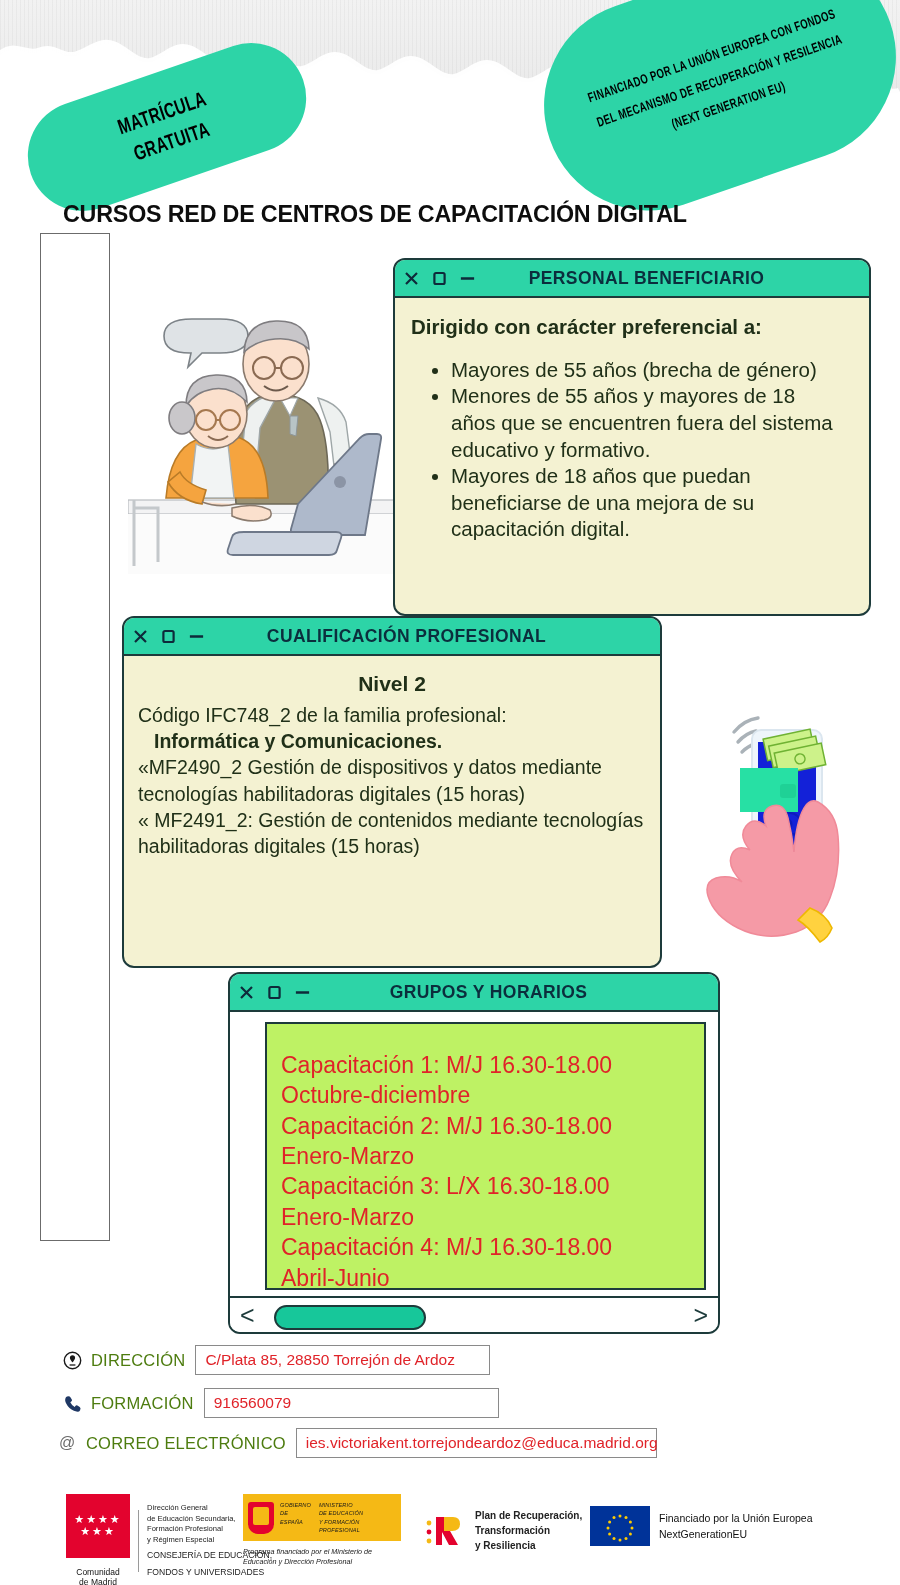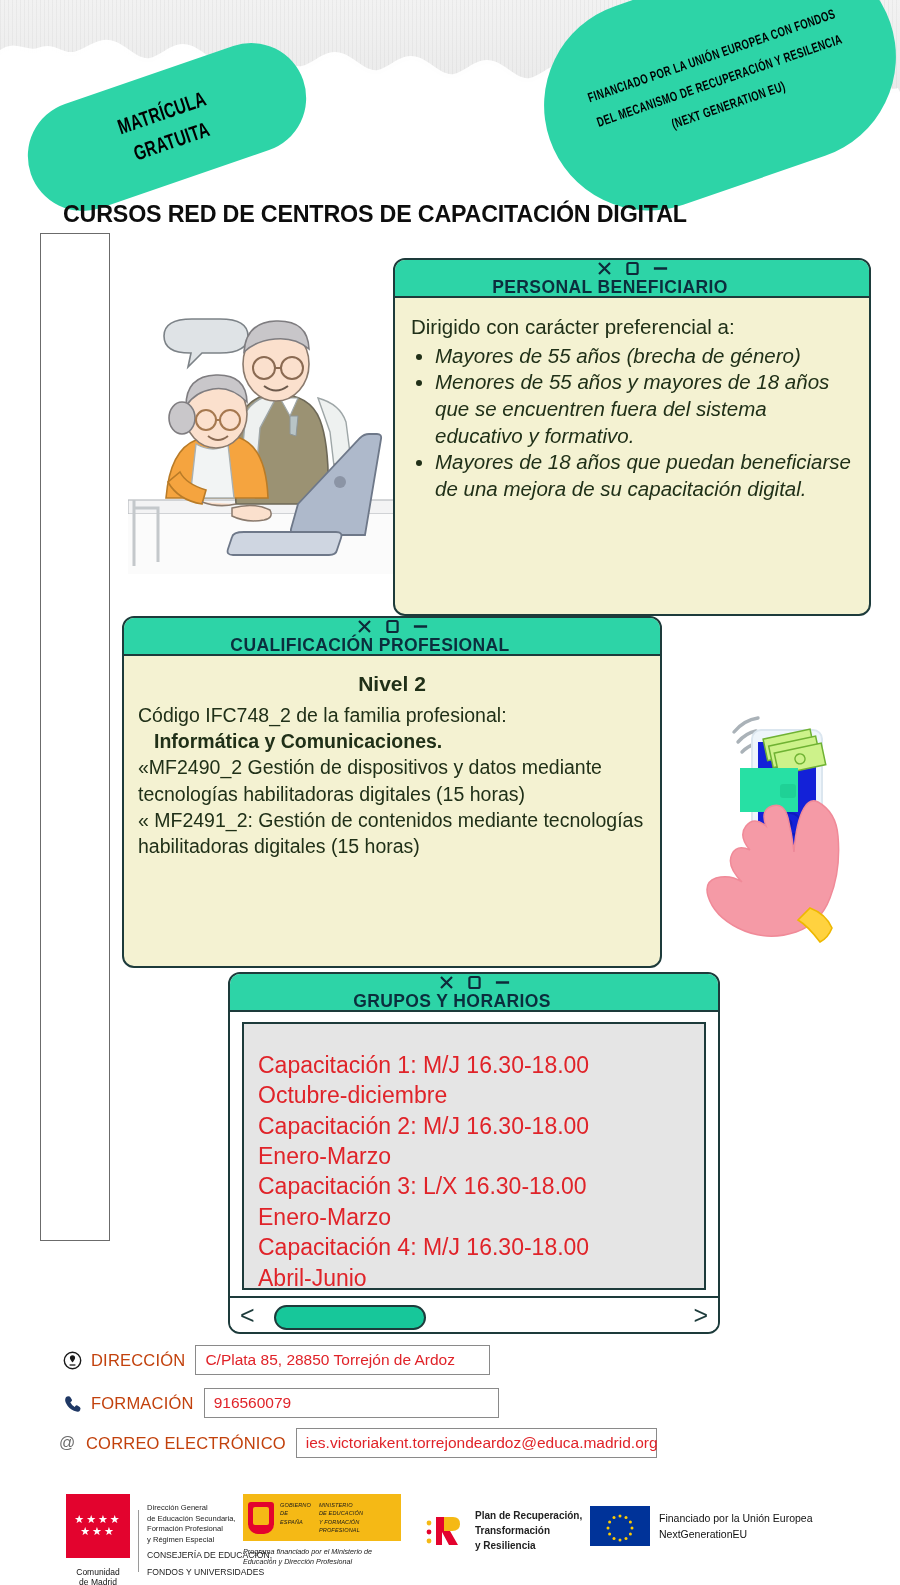"PERSONAL BENEFICIARIO" .win-bar { flex-direction: column -> none }
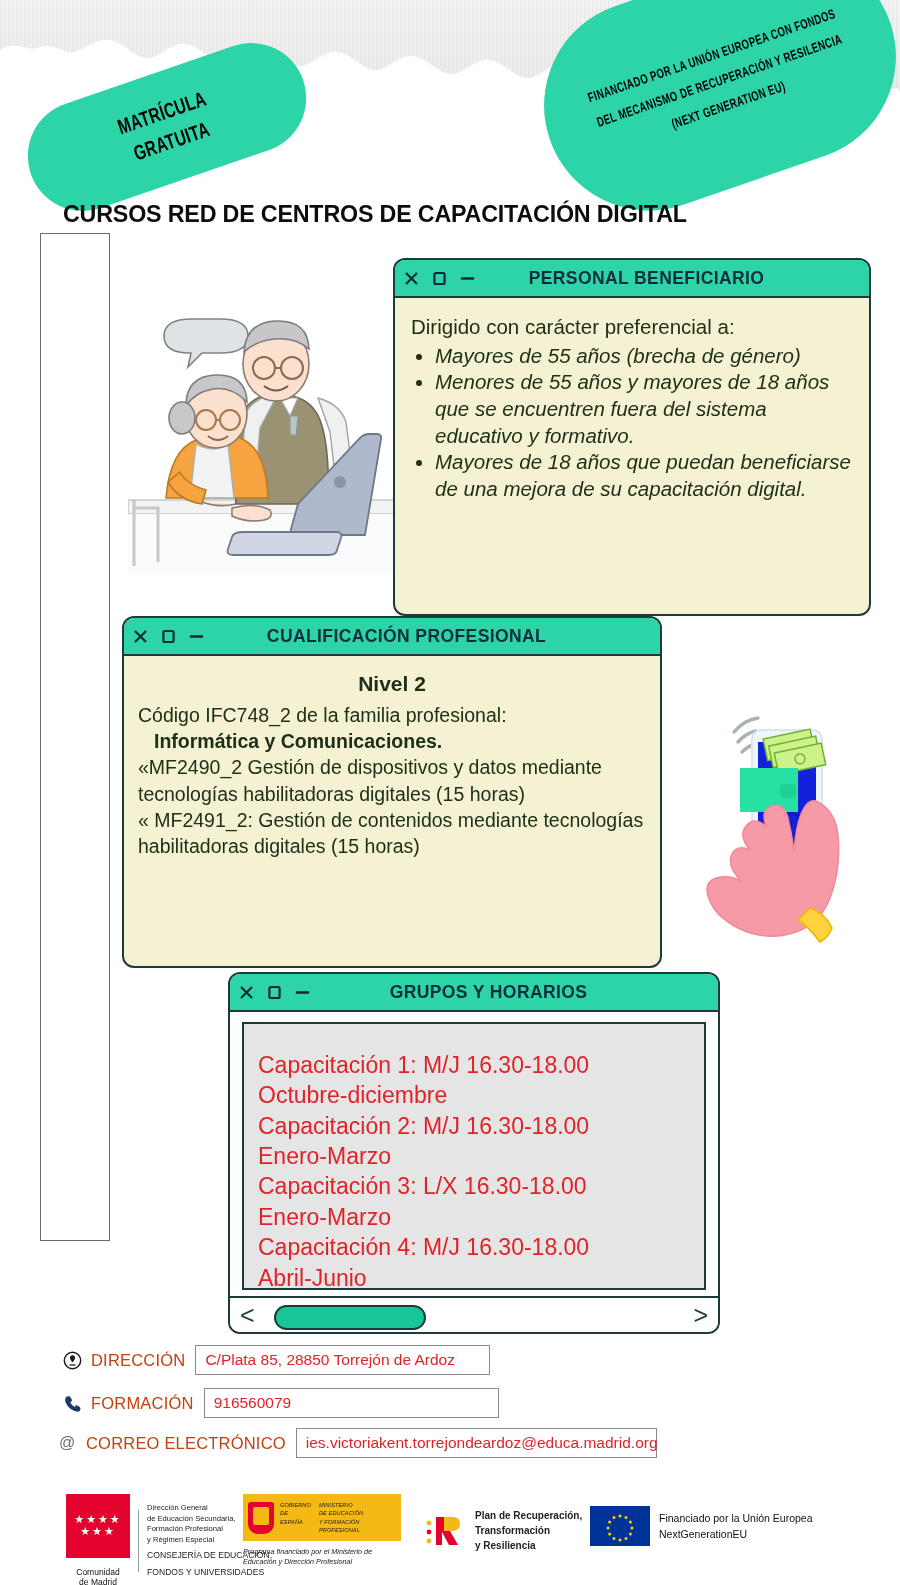"Dirigido con carácter preferencial a:" #win-beneficiario .lead { font-weight: none -> bold }
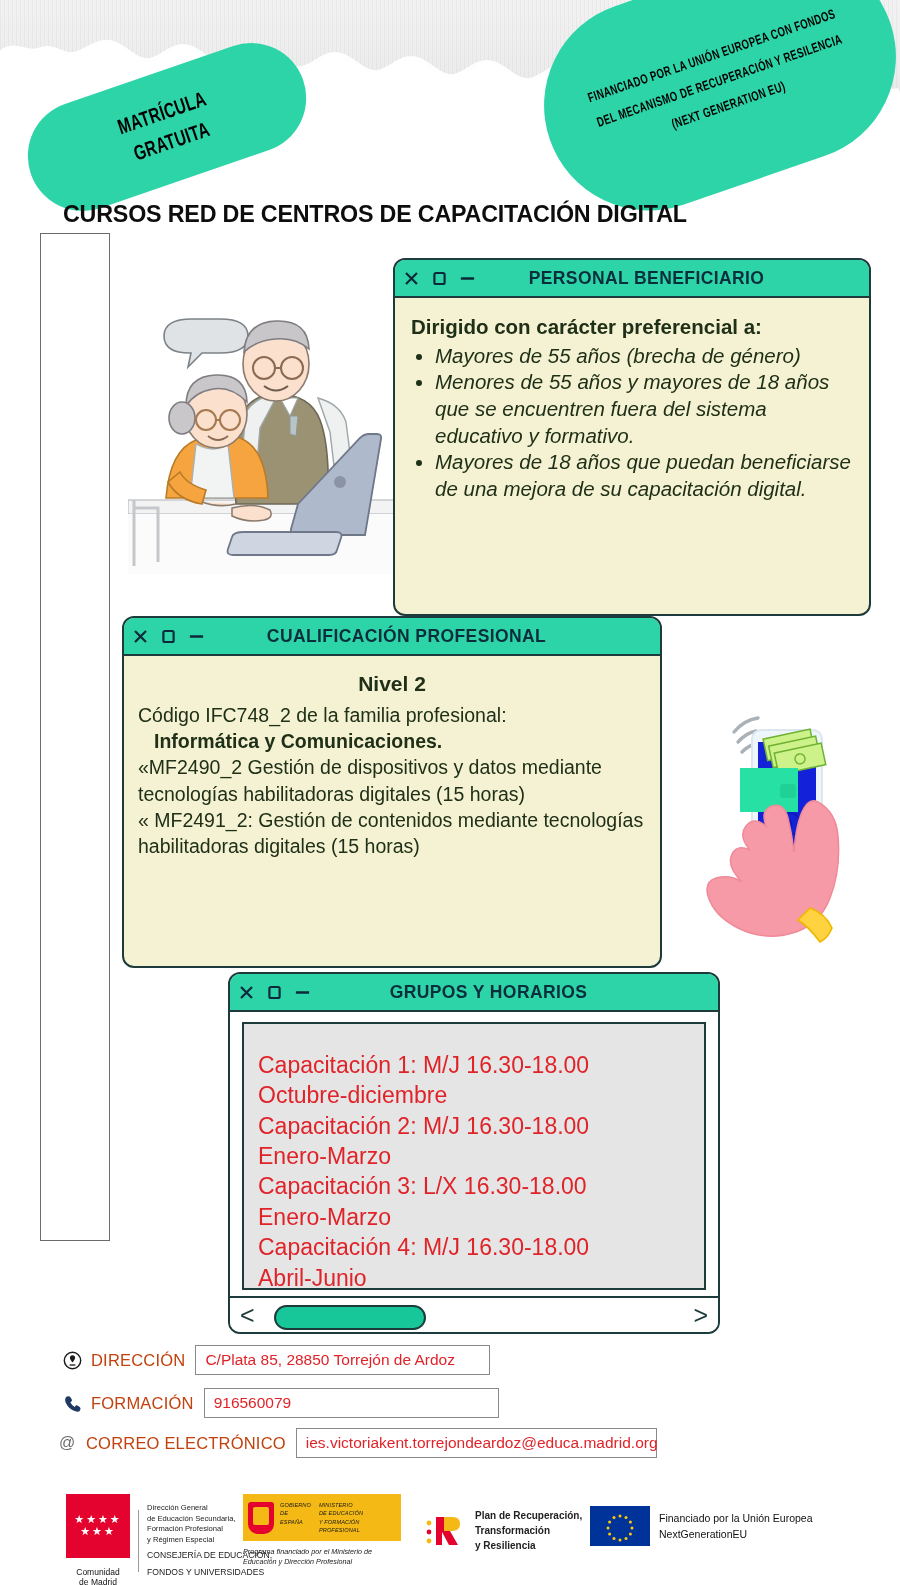"Mayores de 55 años (brecha" #win-beneficiario ul { font-style: italic -> none; margin: 0 -> 16px }
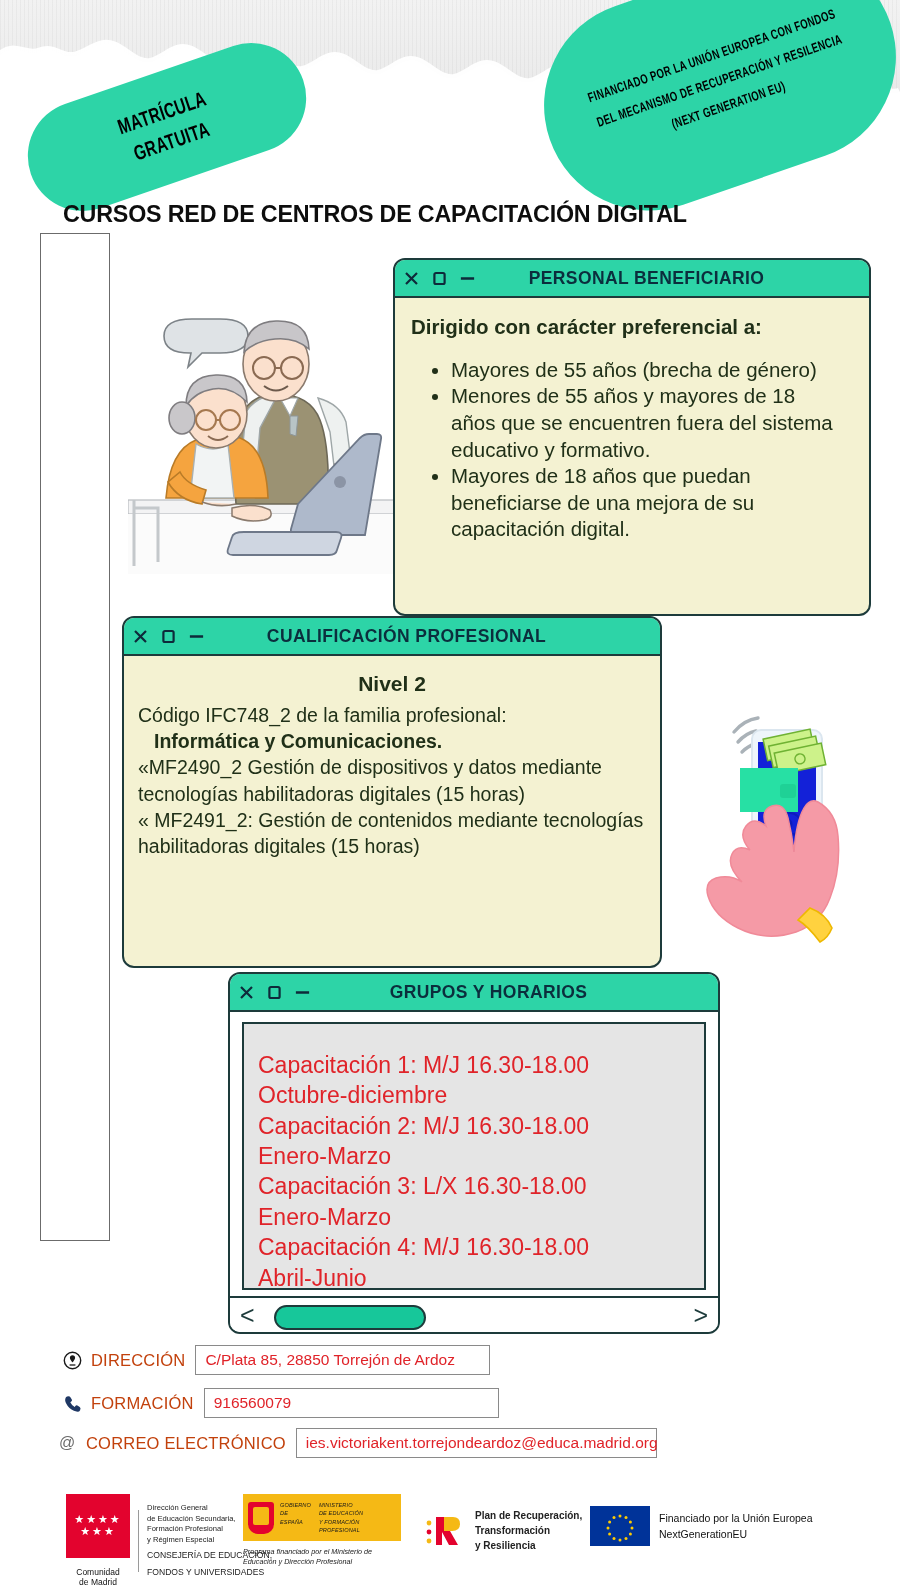"Capacitación 1: M/J 16.30-18.00" #win-grupos .pane { background: #e5e5e5 -> #bef264; margin-left: none -> 23px }
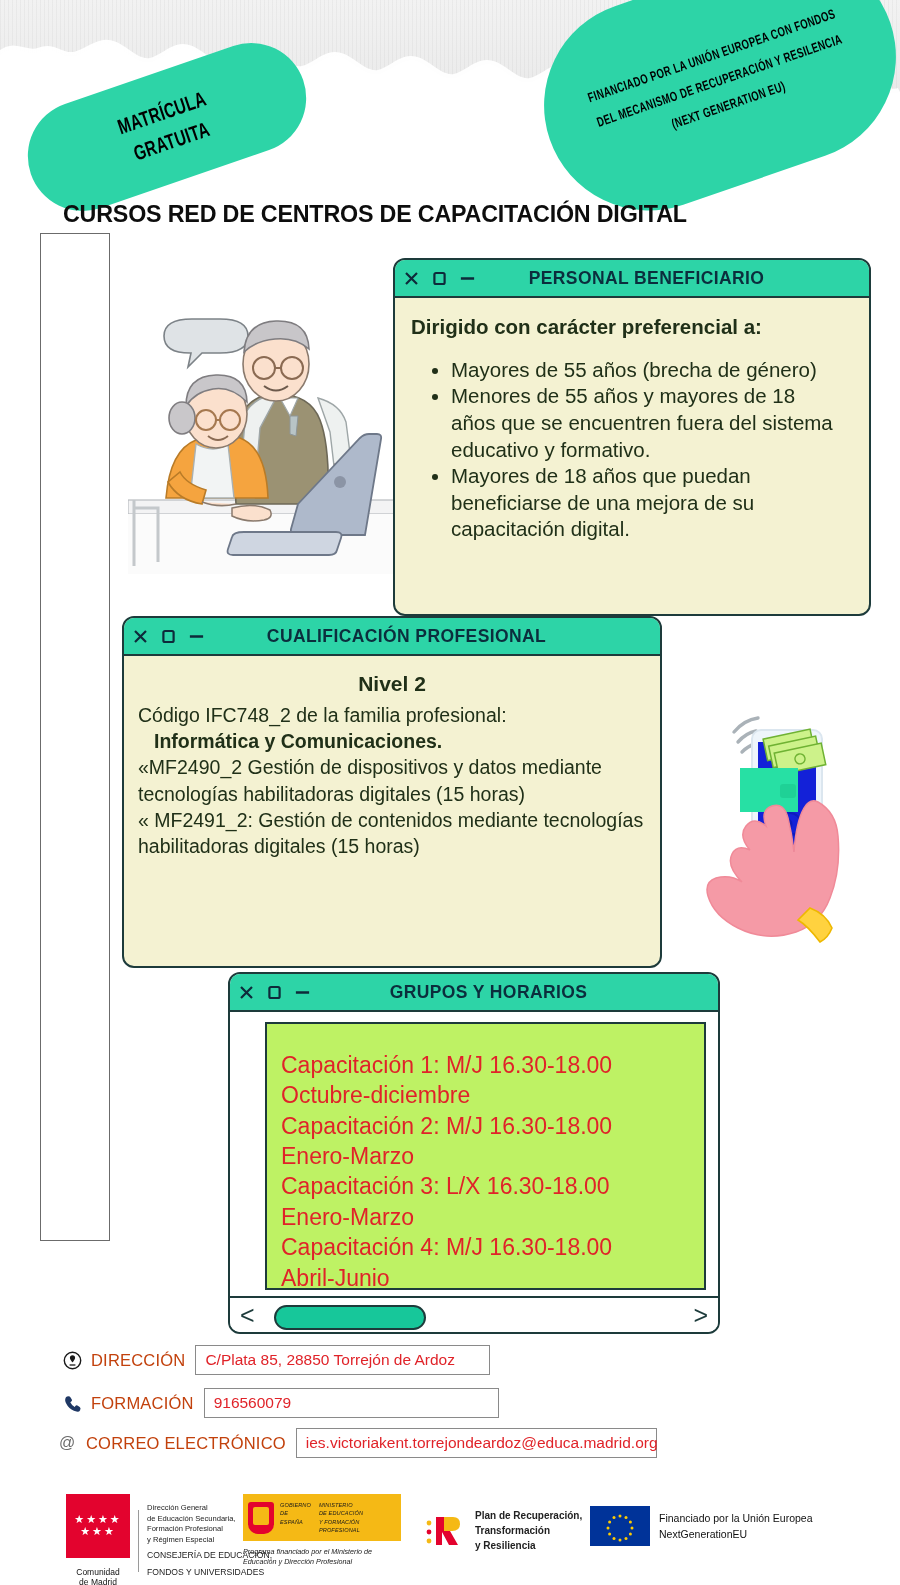"DIRECCIÓN" .c-label { color: #c2410c -> #4d7c0f }
